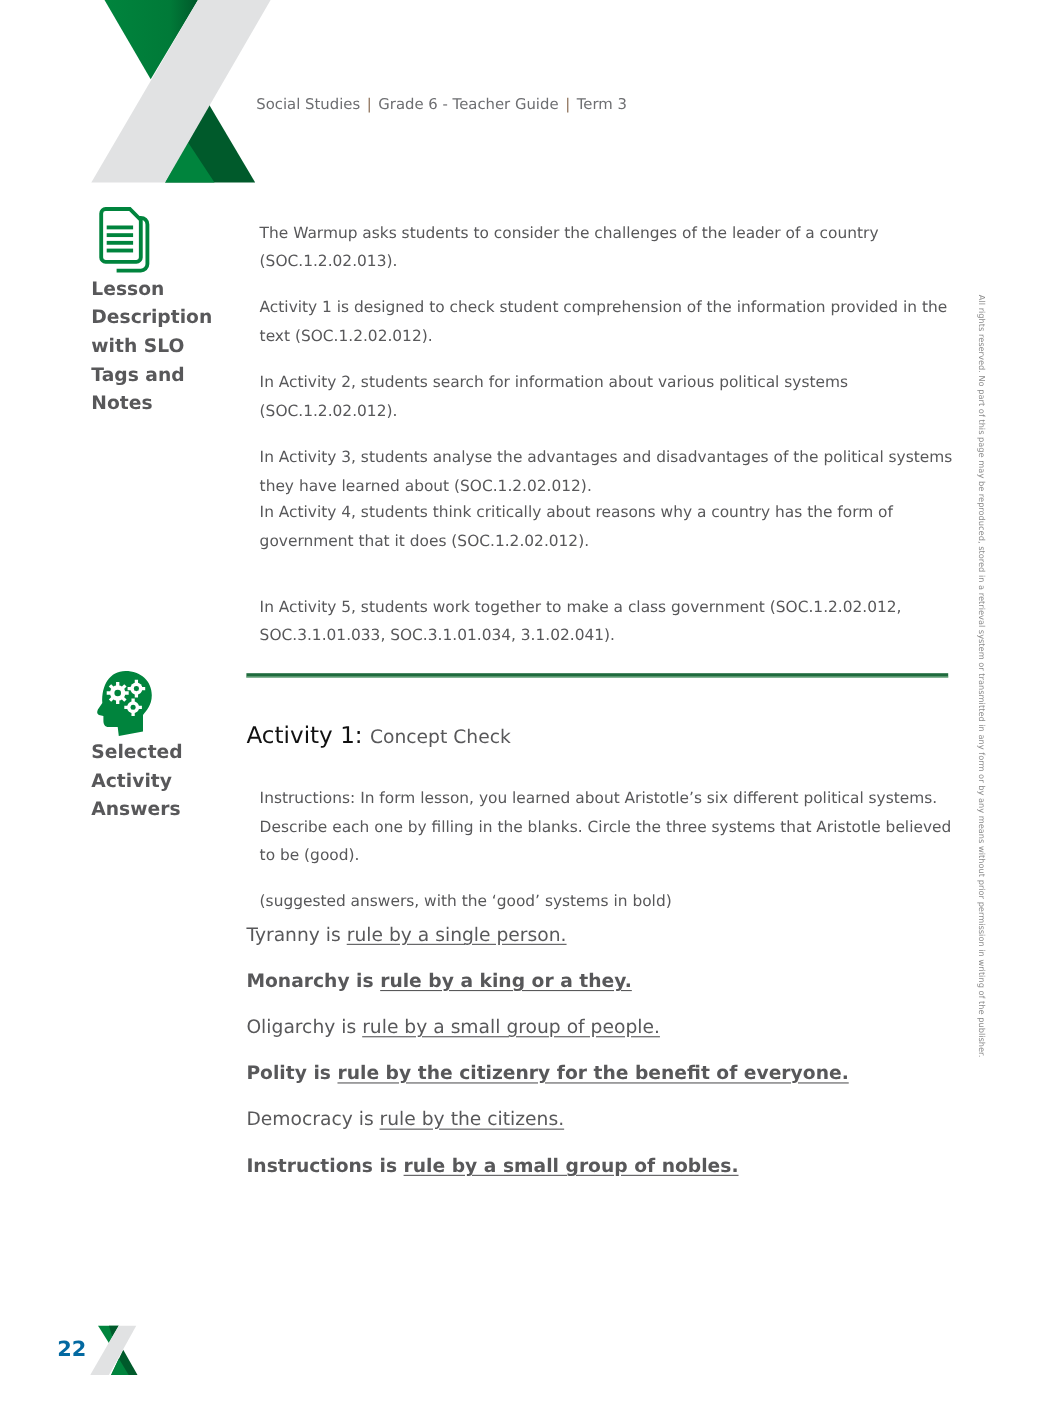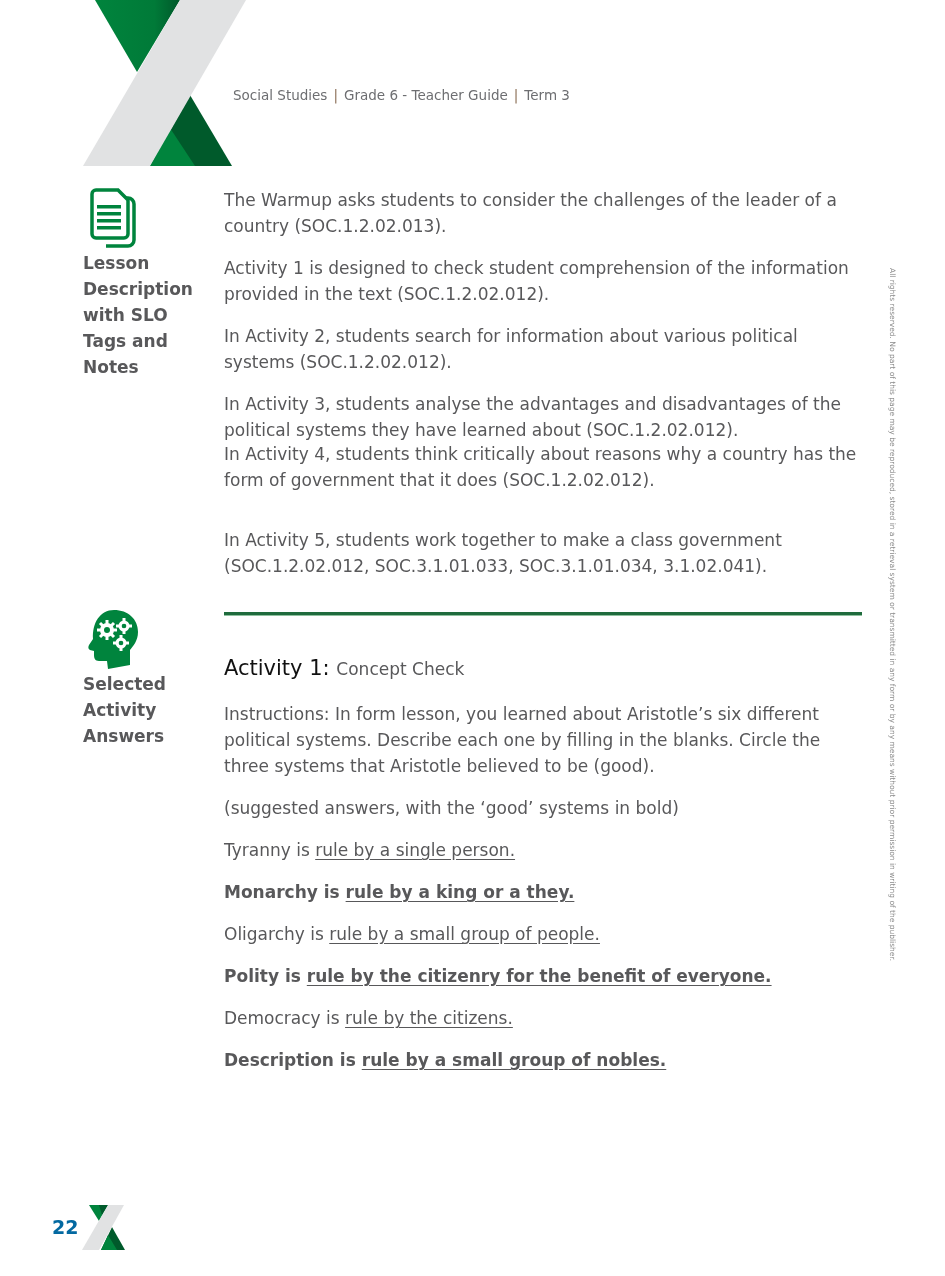"The Warmup asks students to" .para { font-size: 17px -> 14px; margin: 0 -> 12px }
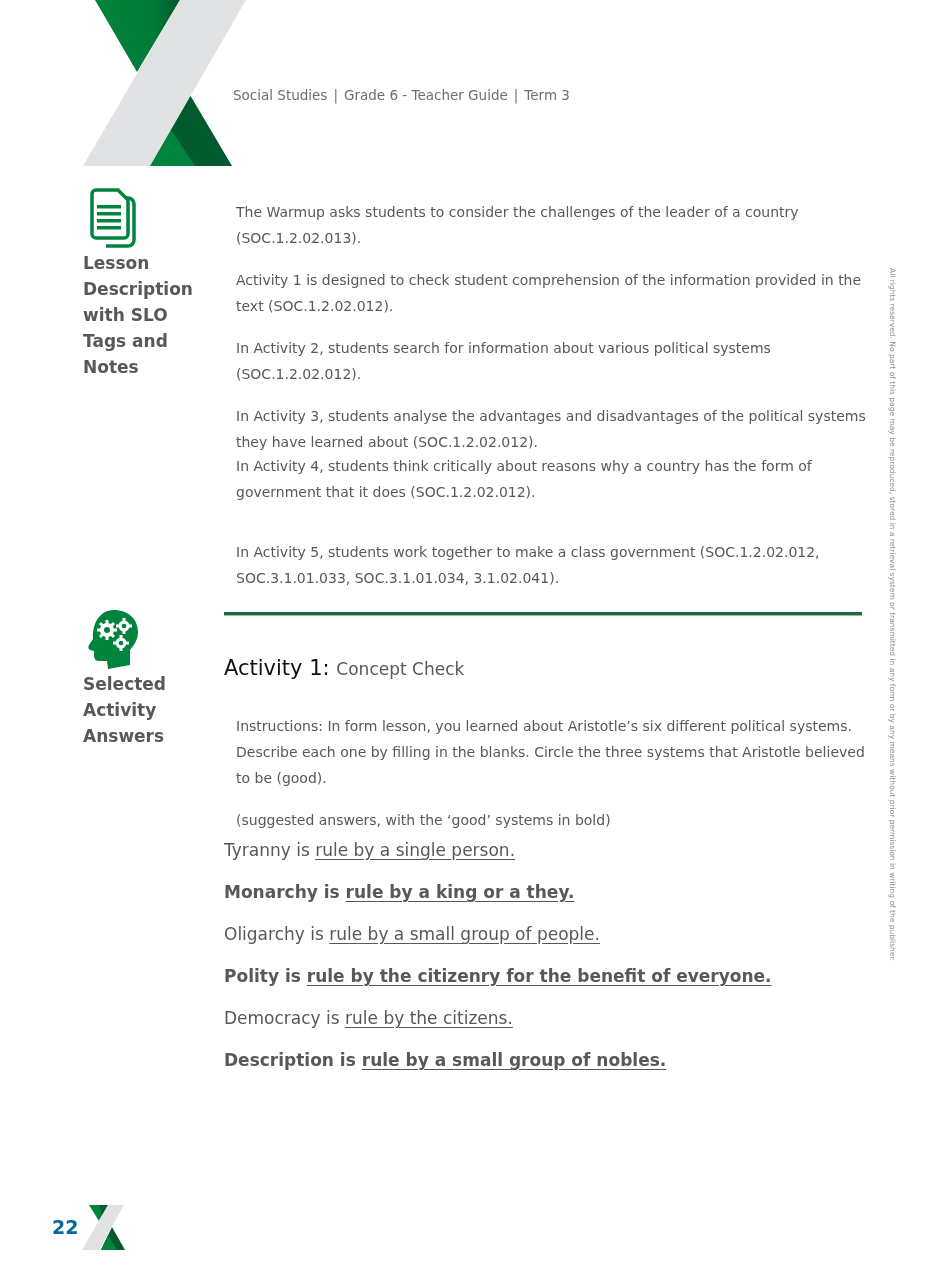"Description is" span { text: Description -> Instructions }
